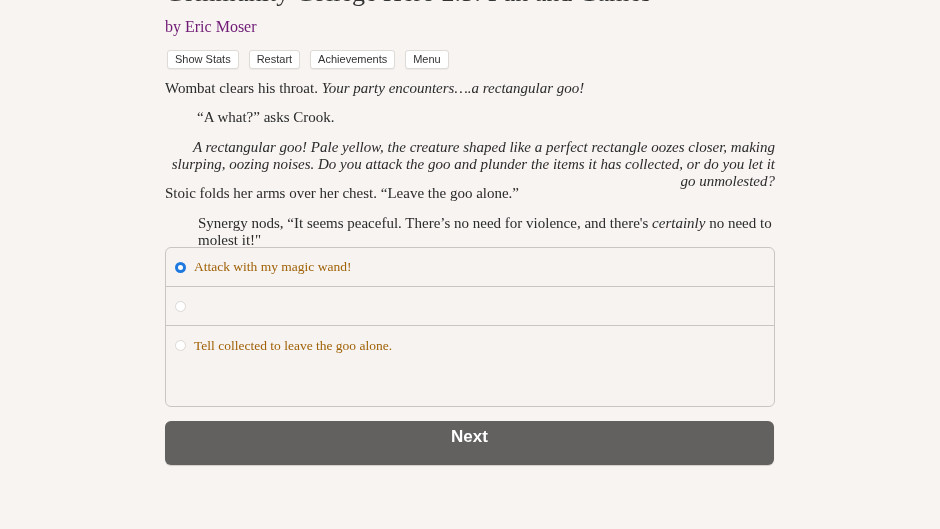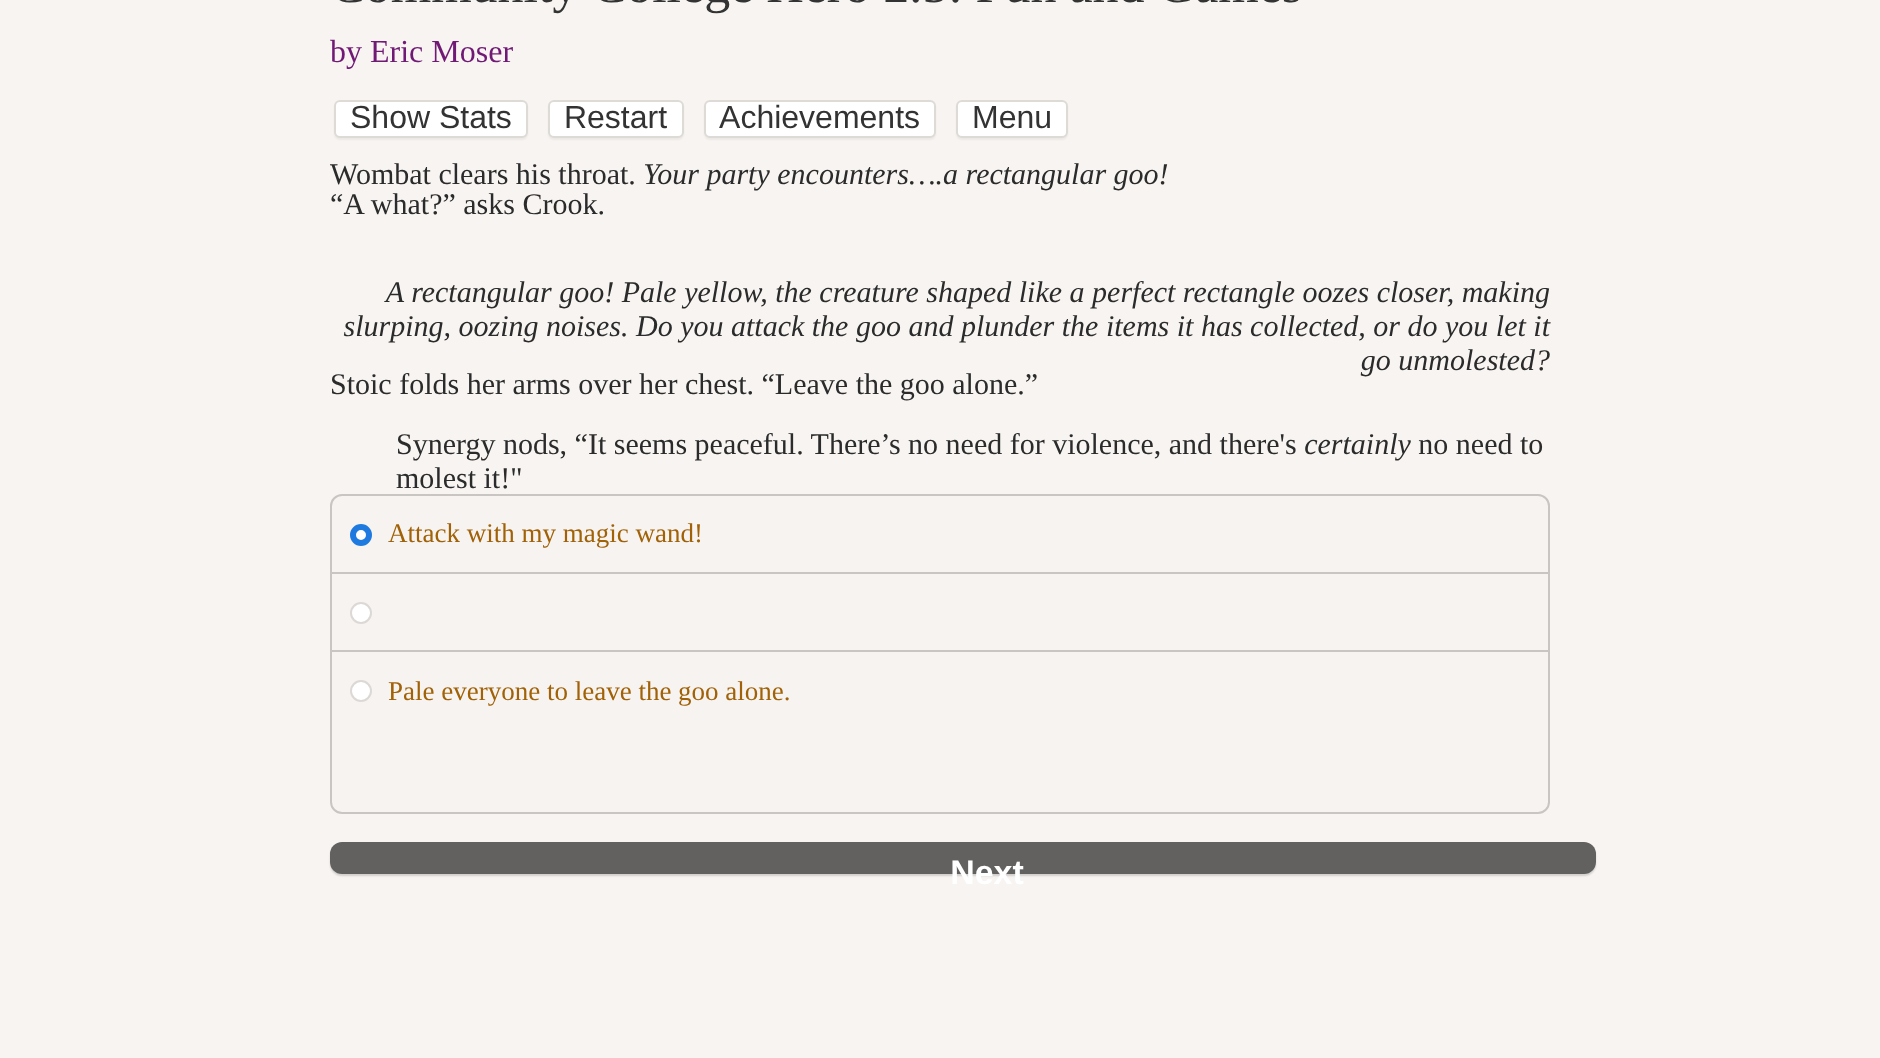"Show Stats" .tb-btn { font-size: 16px -> 11px }
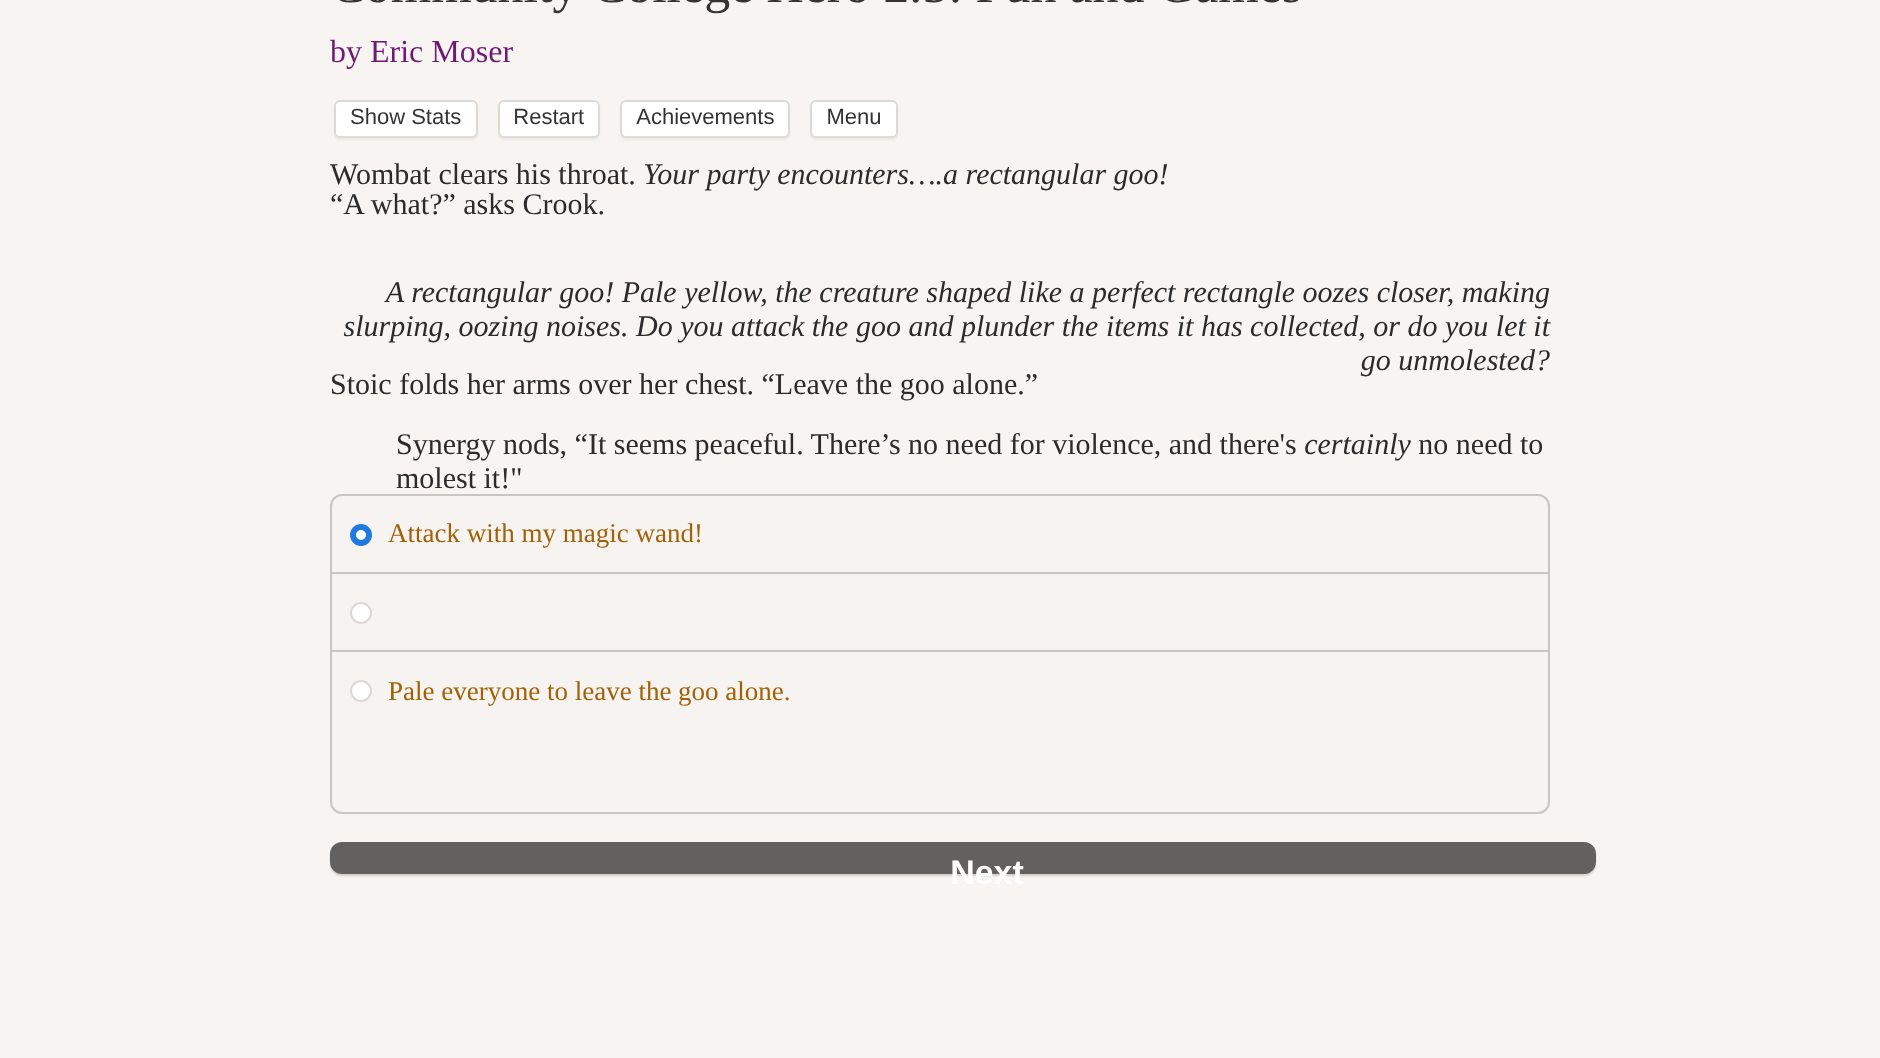"“A what?” asks Crook." p { margin-left: none -> 32px; top: 95px -> 109px }
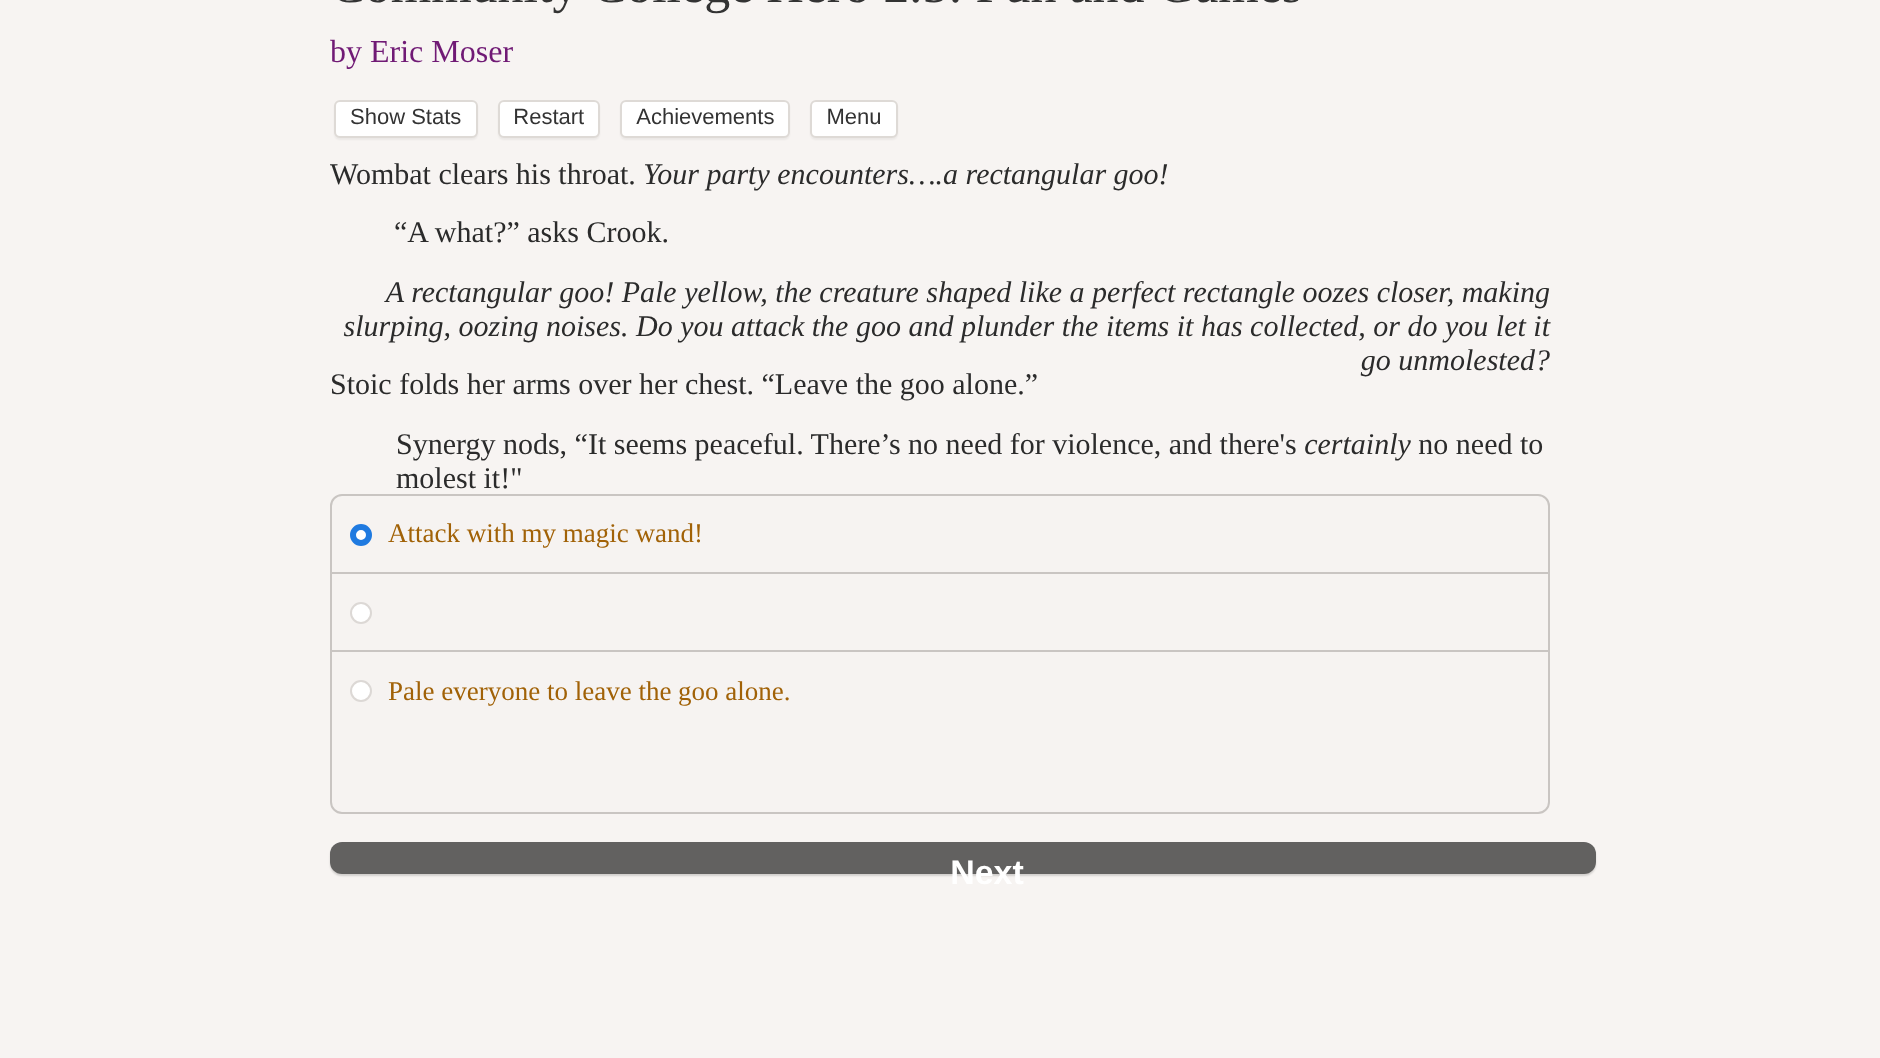"Pale everyone to leave the" span { text: Pale everyone -> Tell collected }
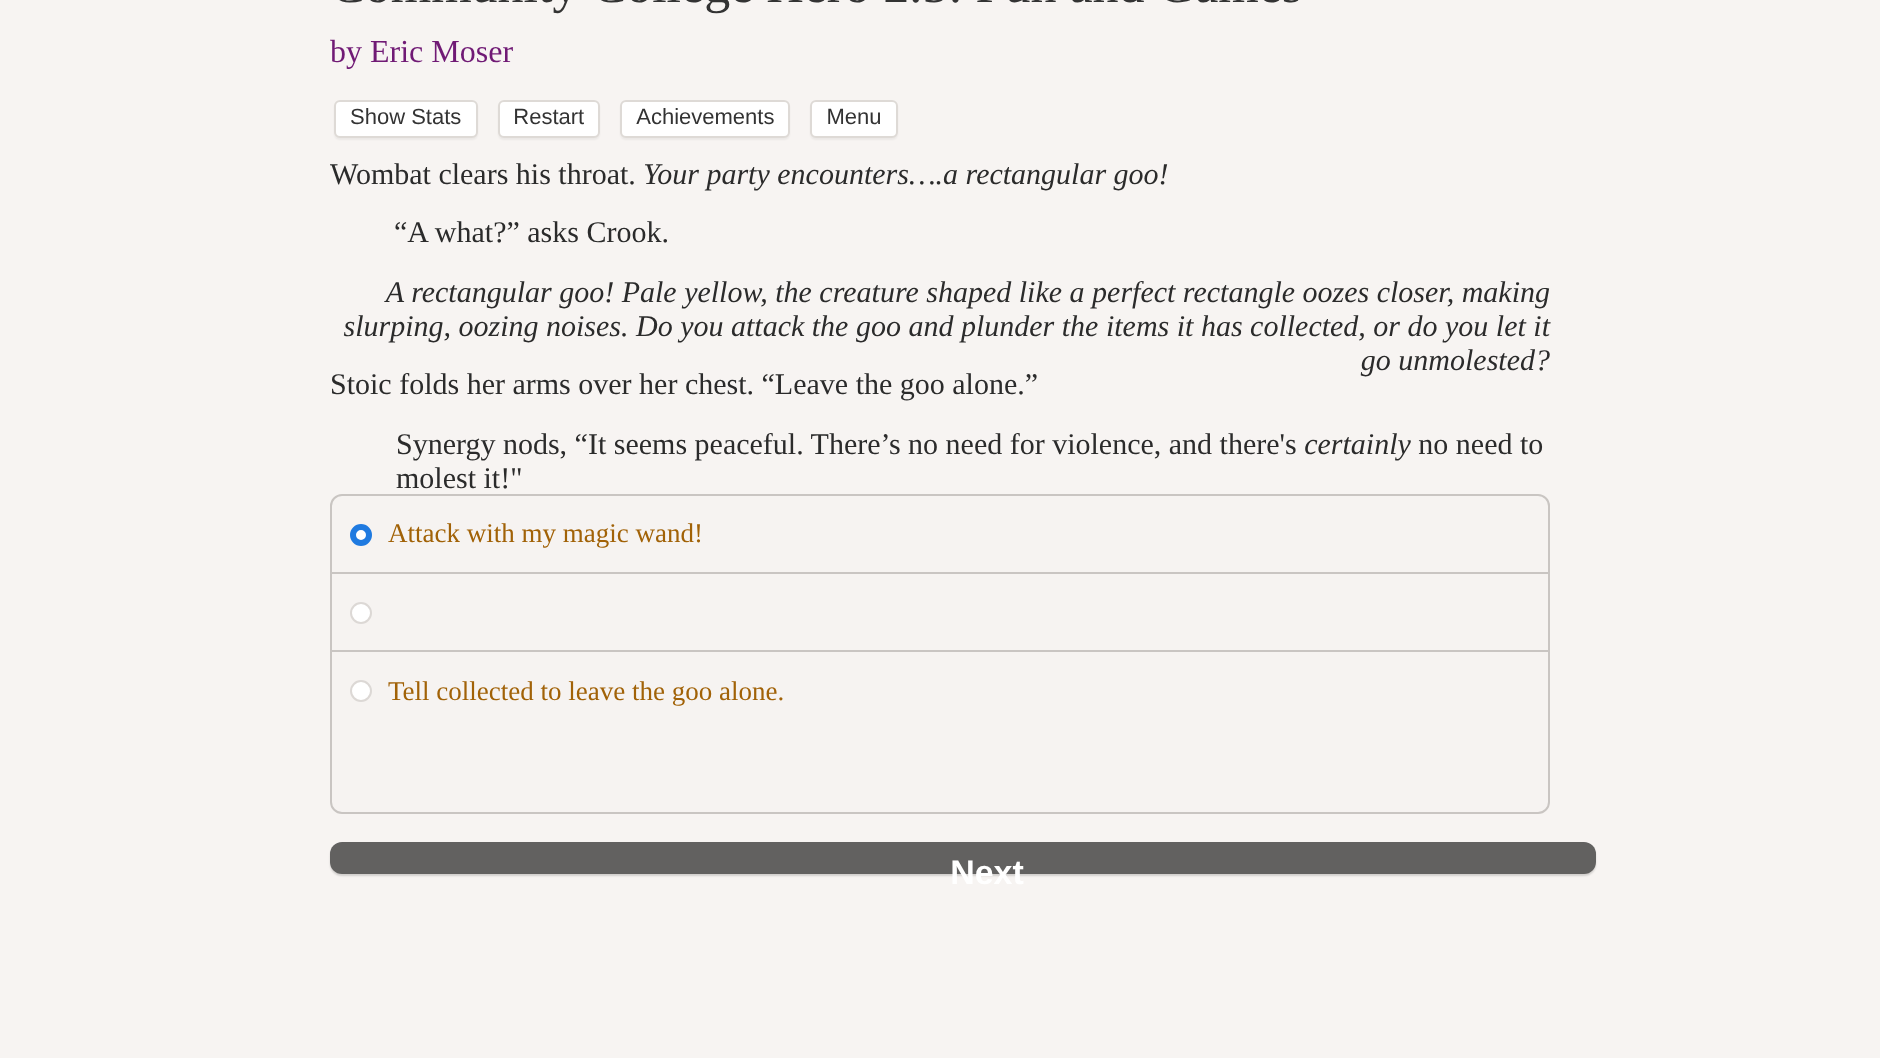"Next" .next { height: 16px -> 44px; padding-left: 24px -> none }
